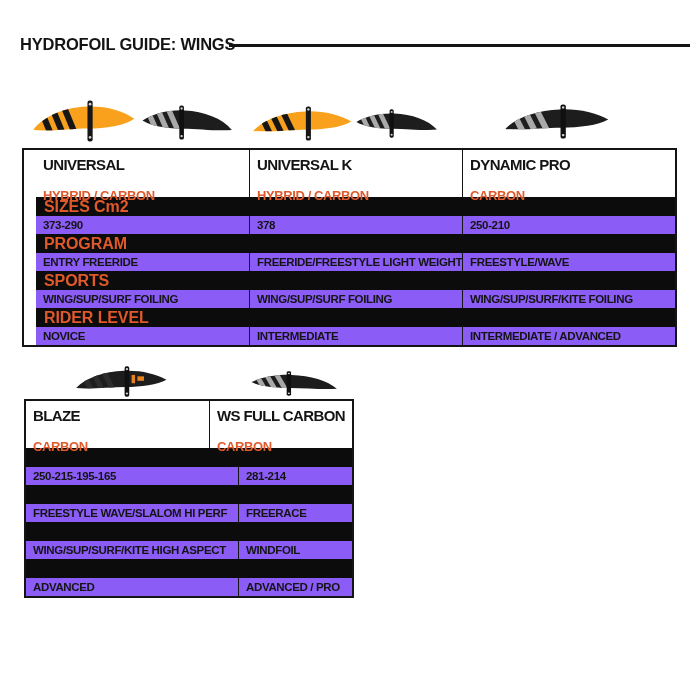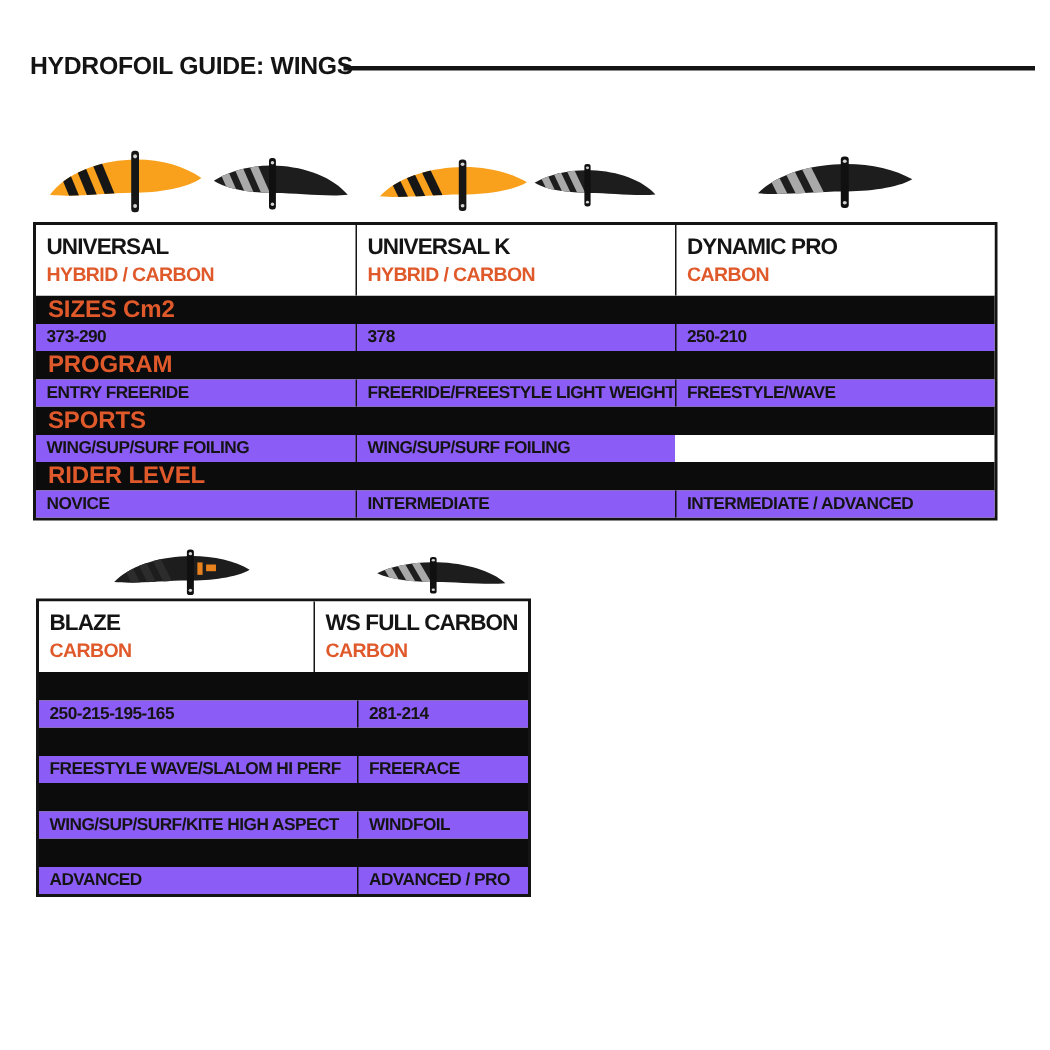"UNIVERSAL" .t1 { padding-left: none -> 12px }
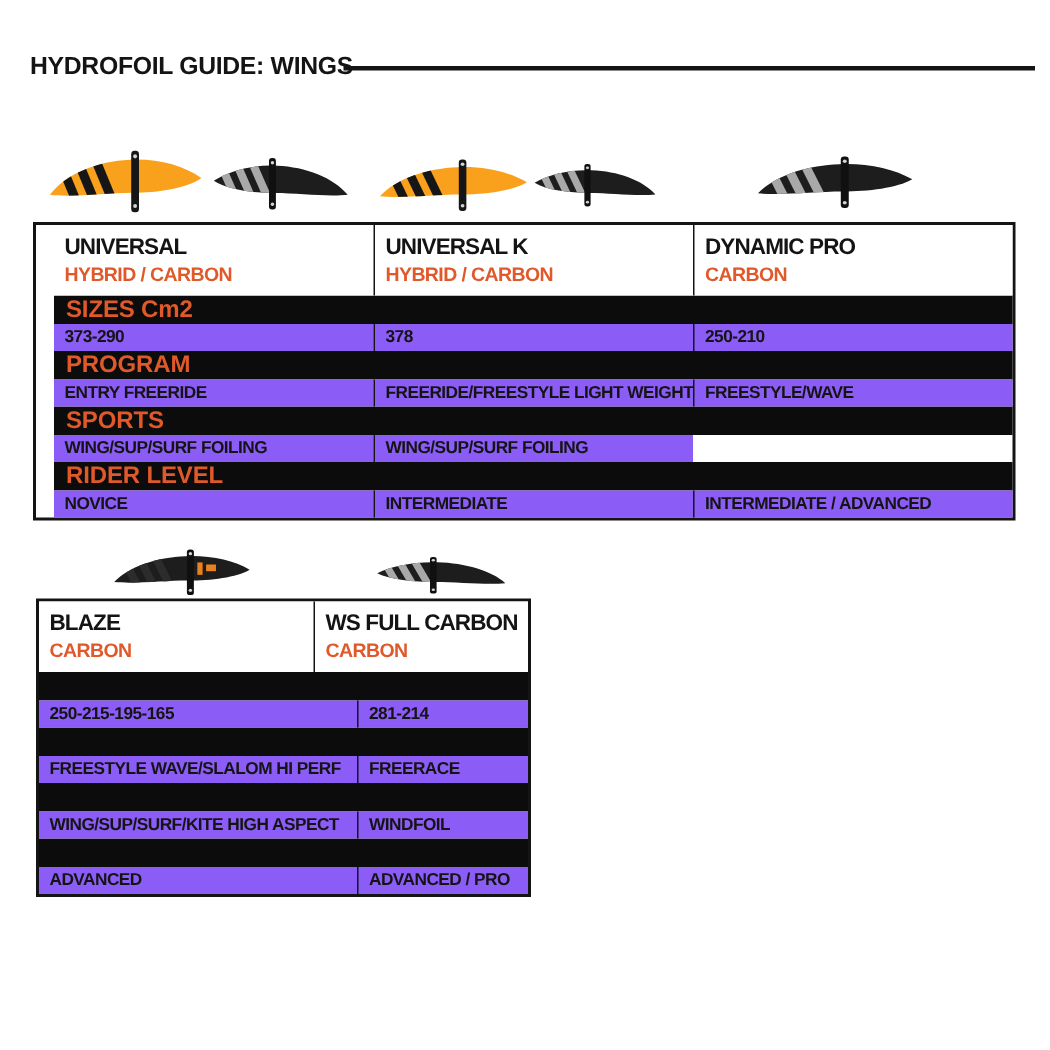"HYBRID / CARBON" .model-construction { margin-top: 2px -> 15px }
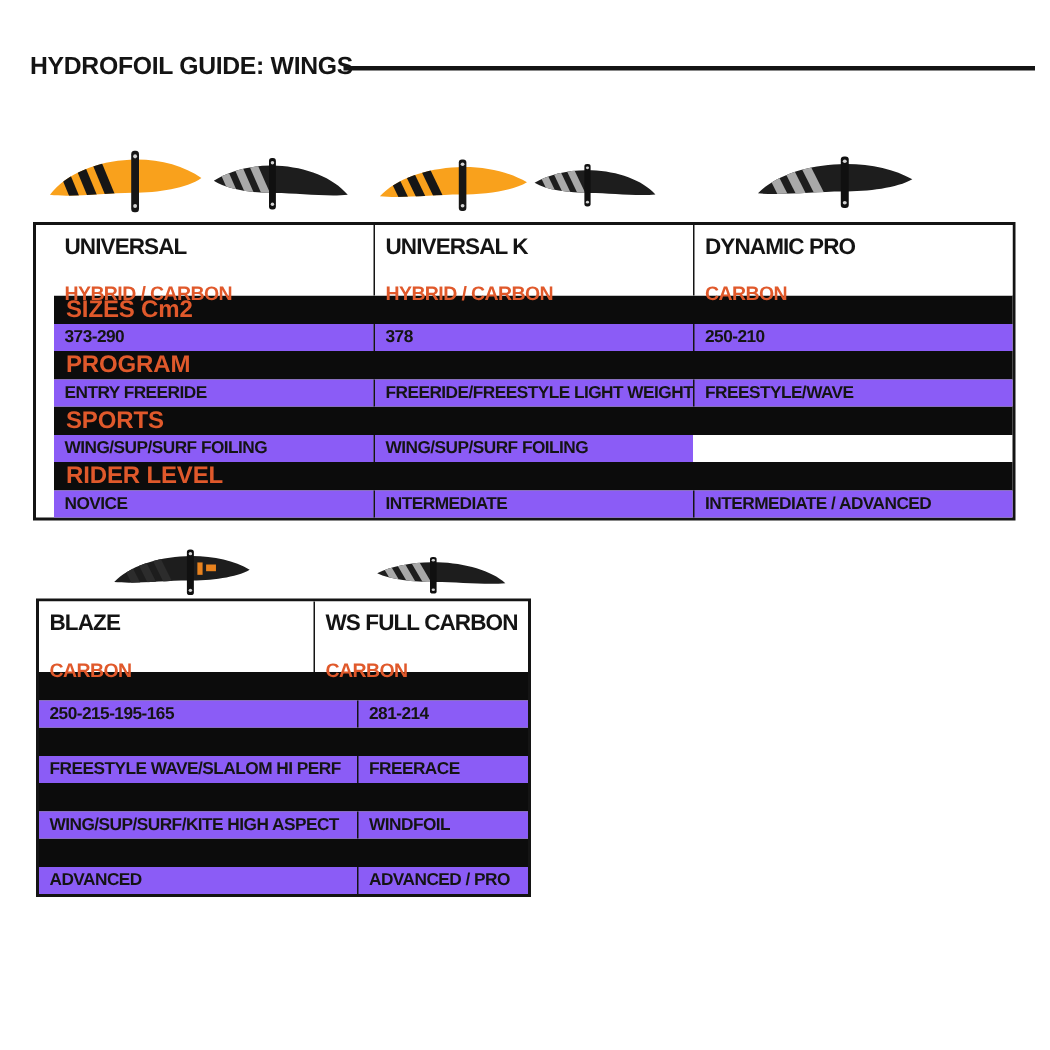"WING/SUP/SURF/KITE FOILING" div.tcell { html: none -> <div>WING/SUP/SURF/KITE FOILING</div> }
